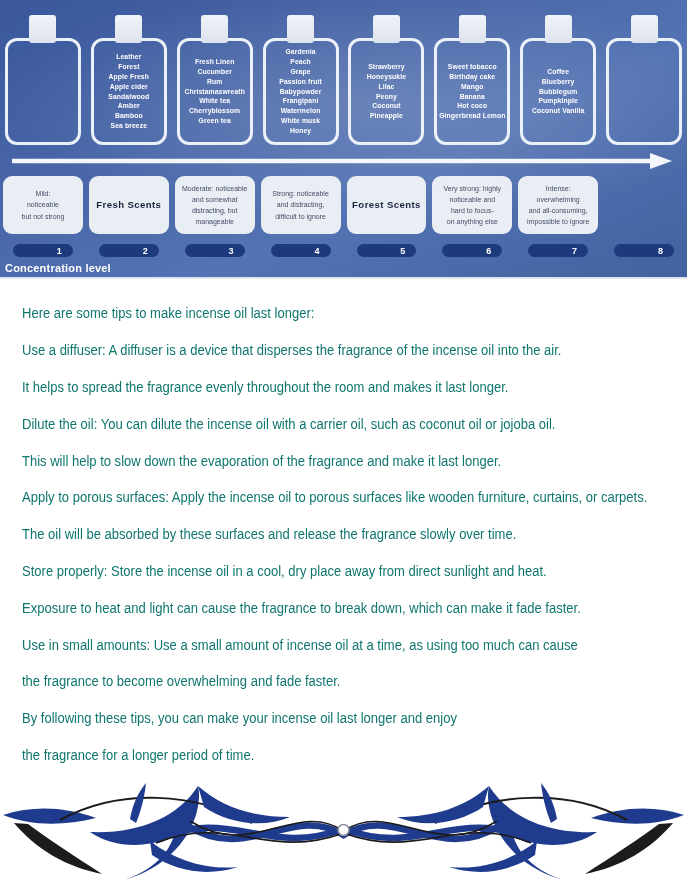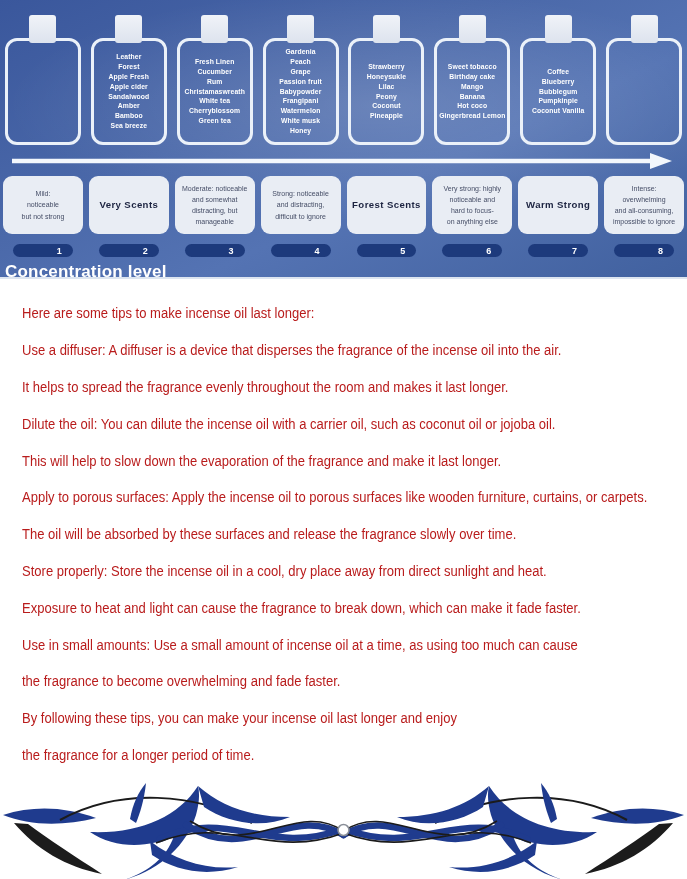"Very Scents" div.level { text: Very -> Fresh }
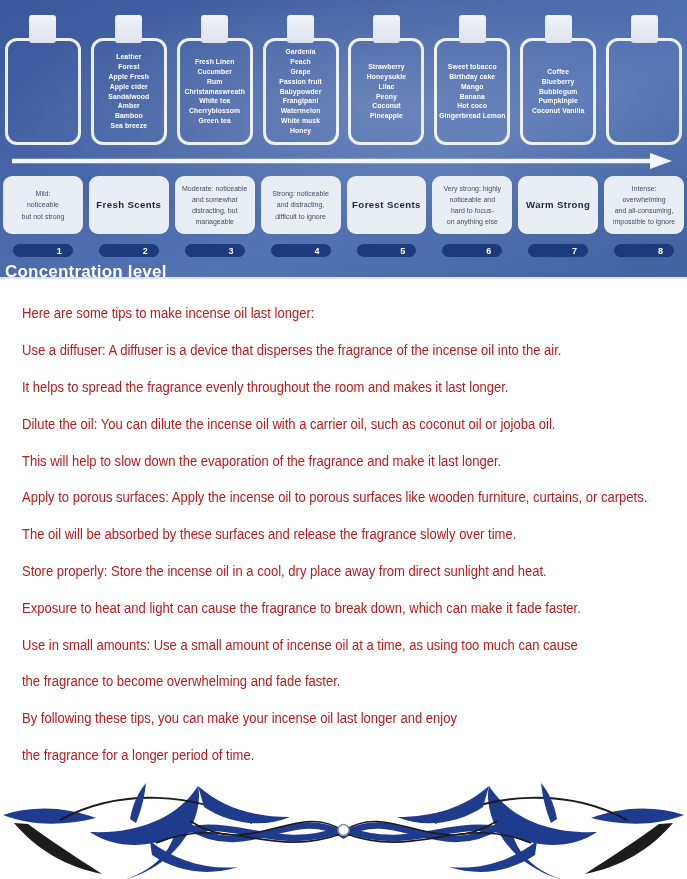"Warm Strong" div.level { html: <div>Warm Strong</div> -> none }
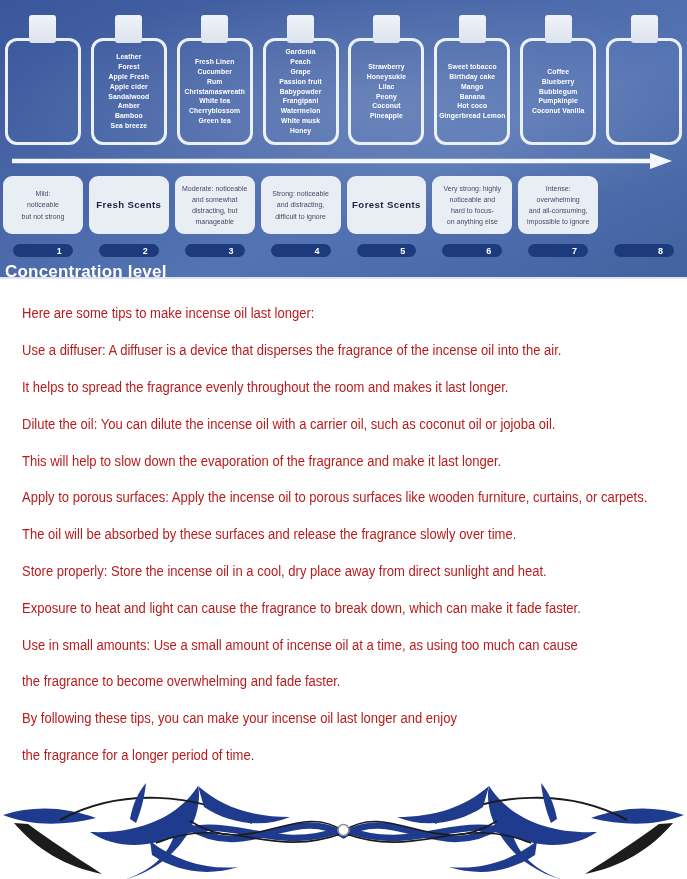"Concentration level" .axis-title { font-size: 17px -> 11px }
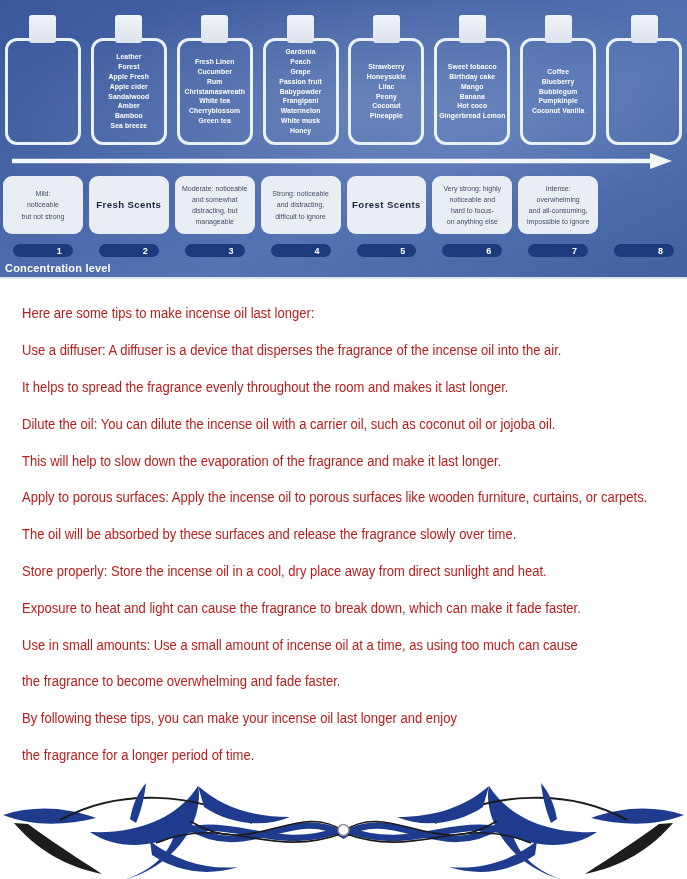"Here are some tips to" .tips { color: #b91c1c -> #0f766e }
